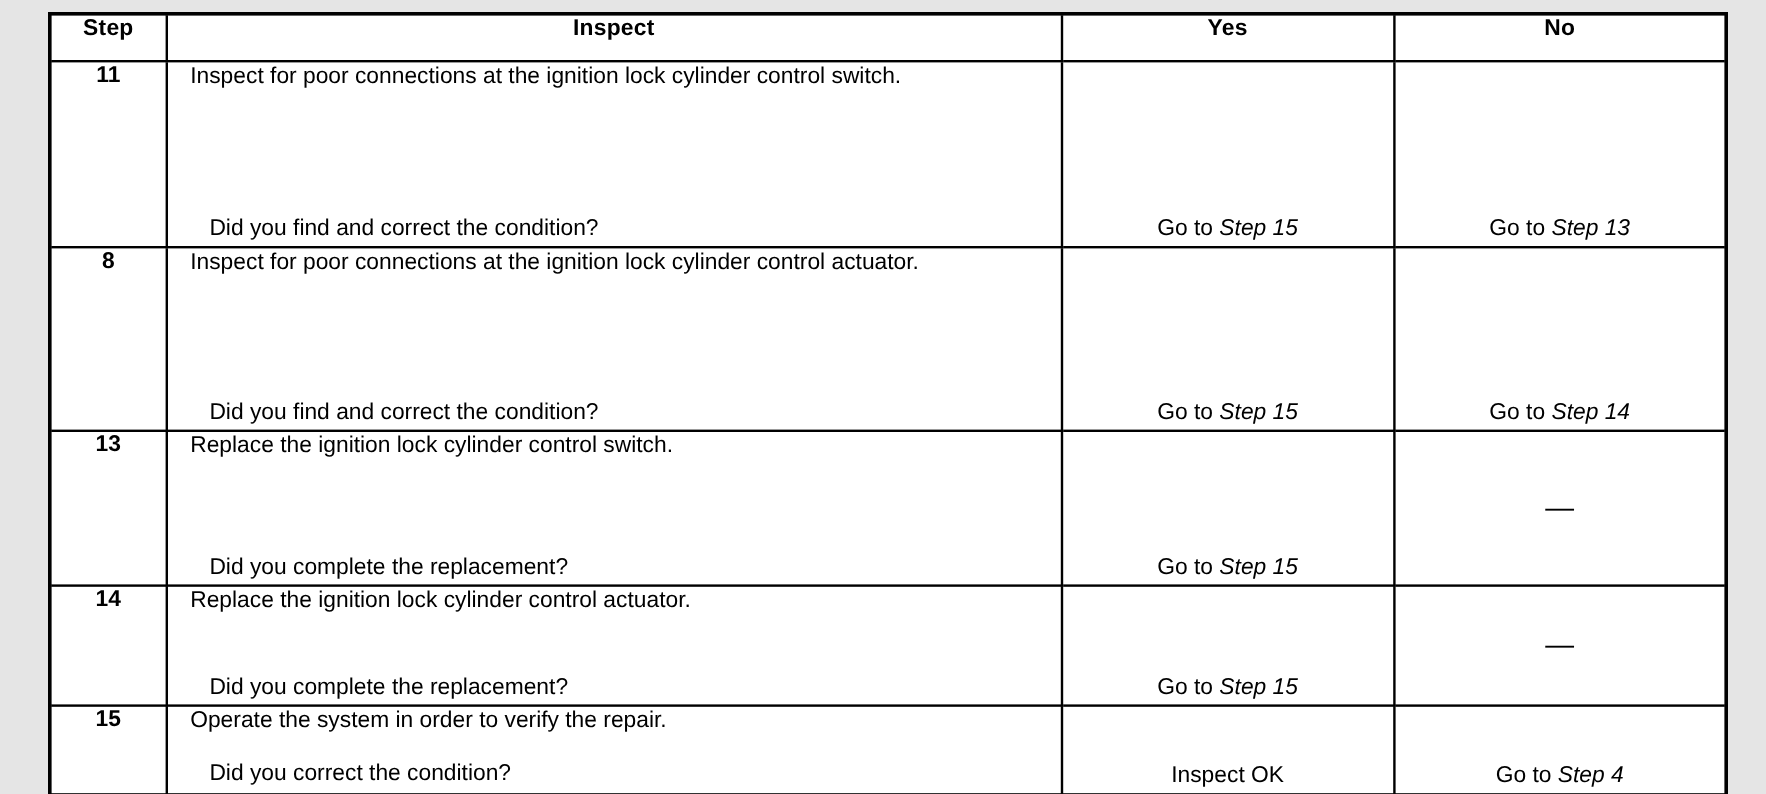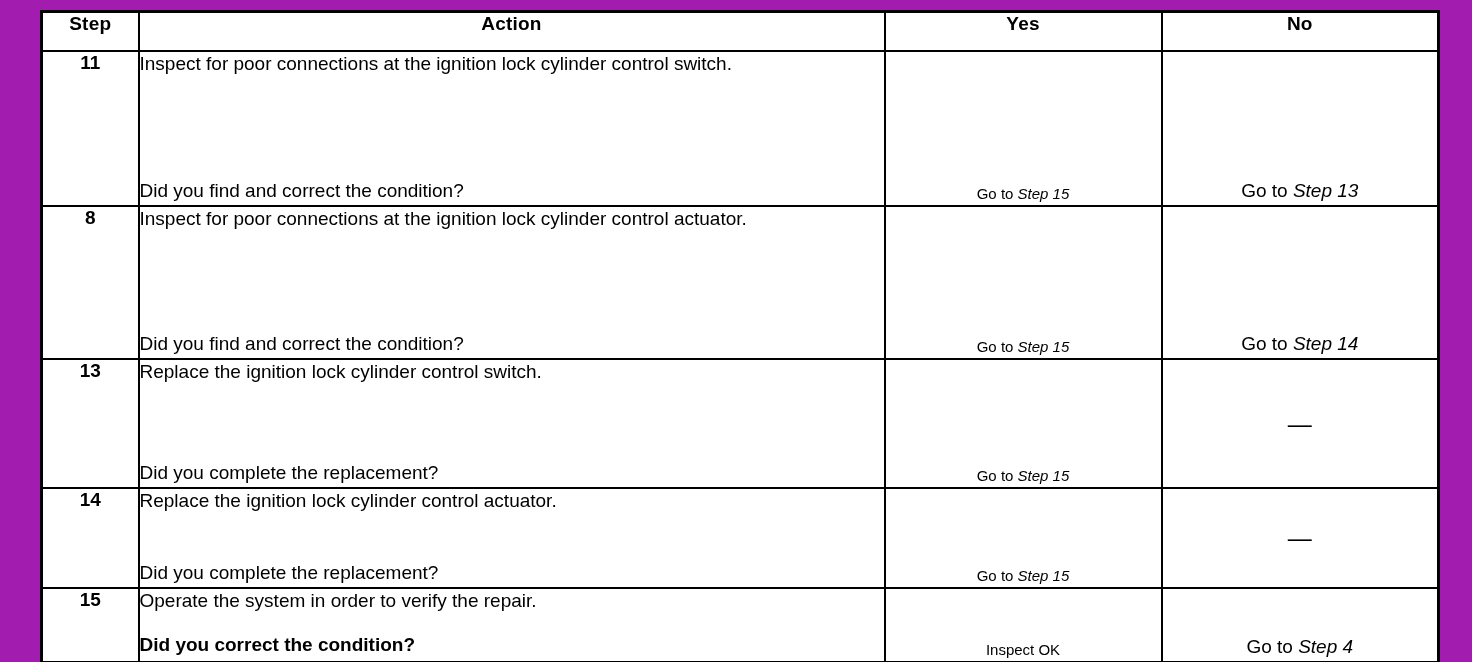"Step" #page { background: #a21caf -> #e5e5e5 }
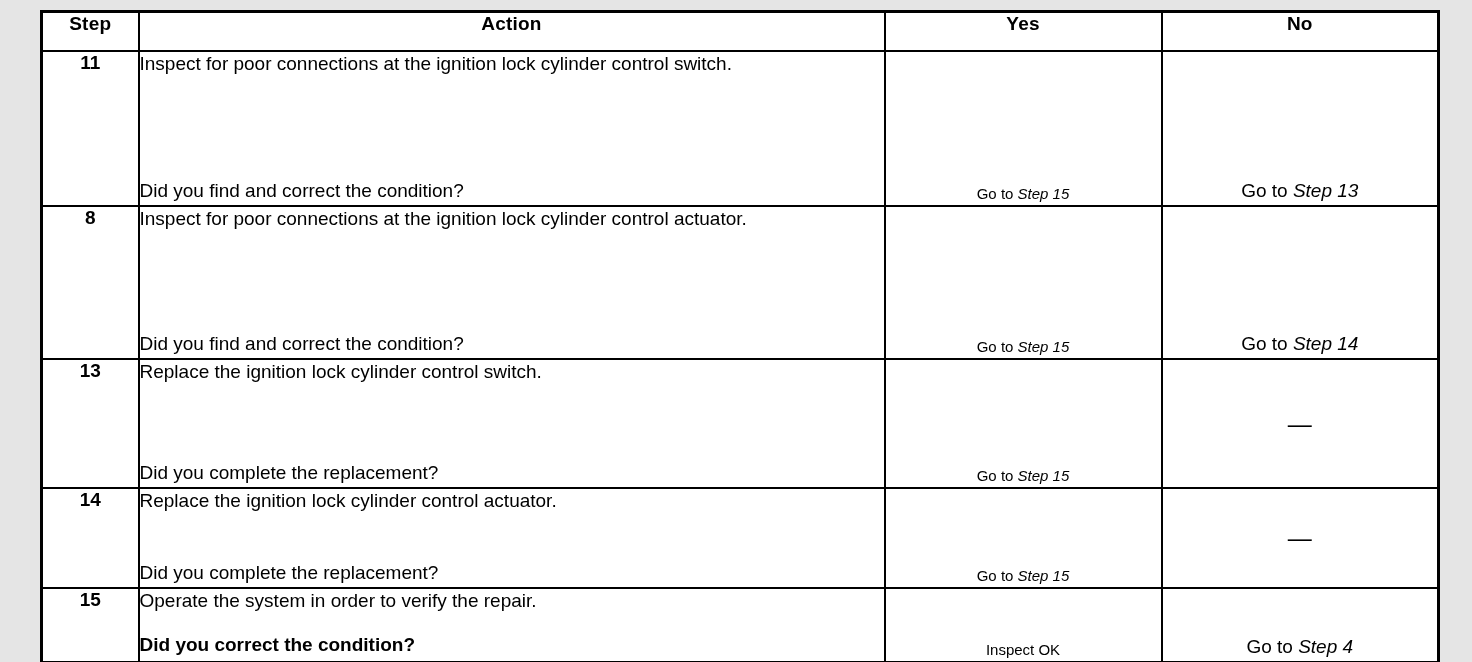"Action" th.col-action { text: Action -> Inspect }
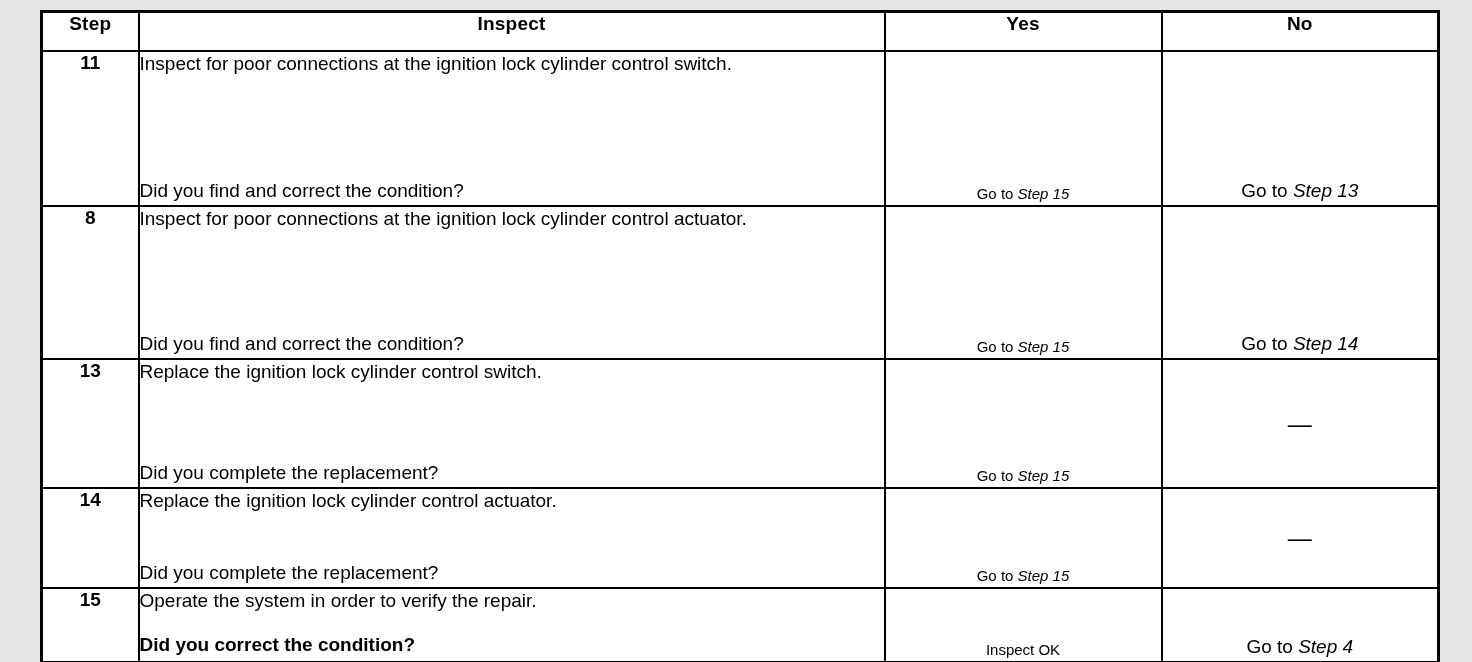"Inspect for poor connections at" .cell-stack { margin-left: none -> 19px }
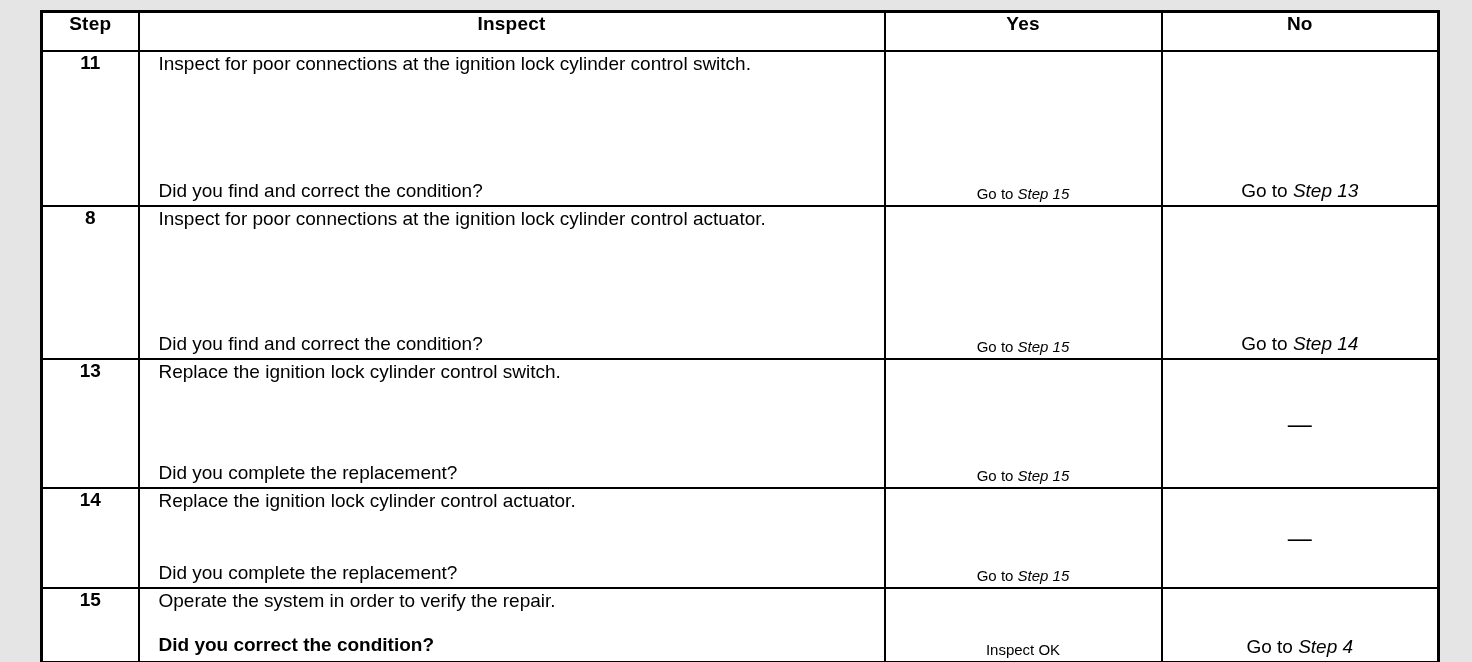"Did you find and correct" .cell-bottom { left: 0 -> 16px }
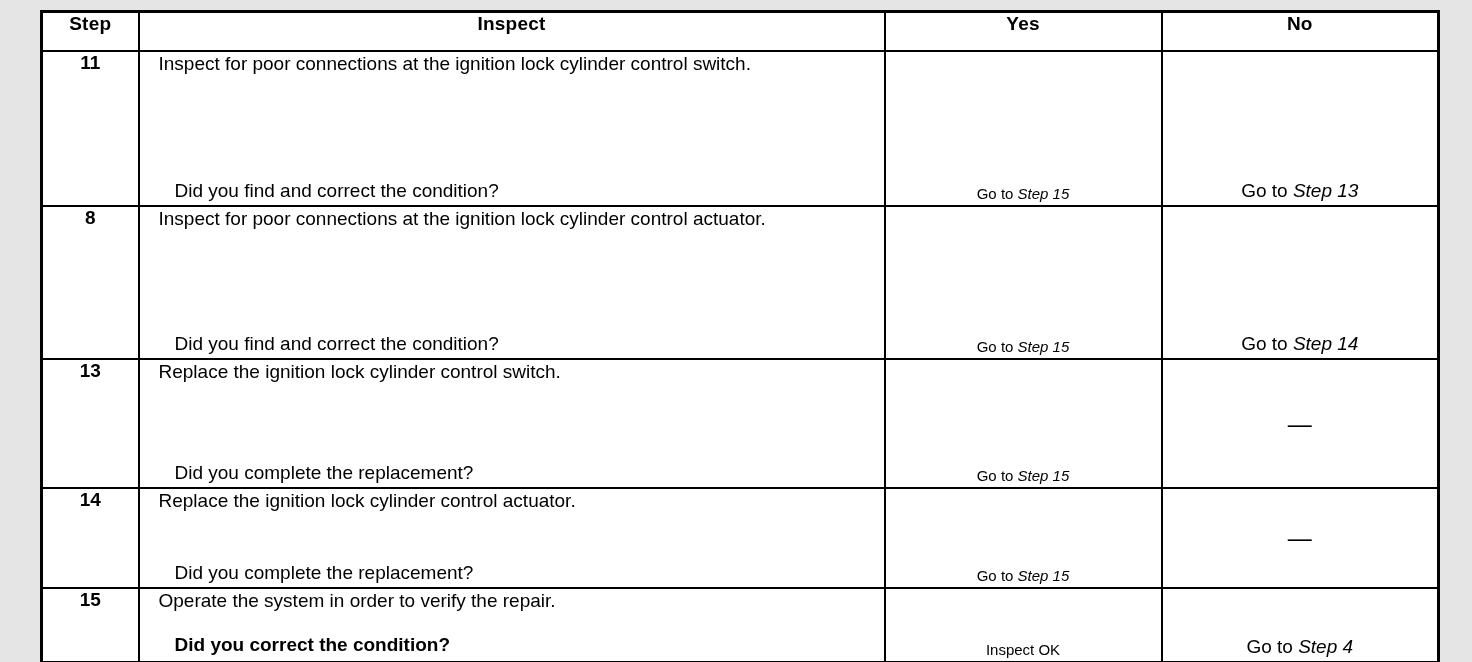"Go to Step 15" .yes-cell { font-size: 15px -> 19px }
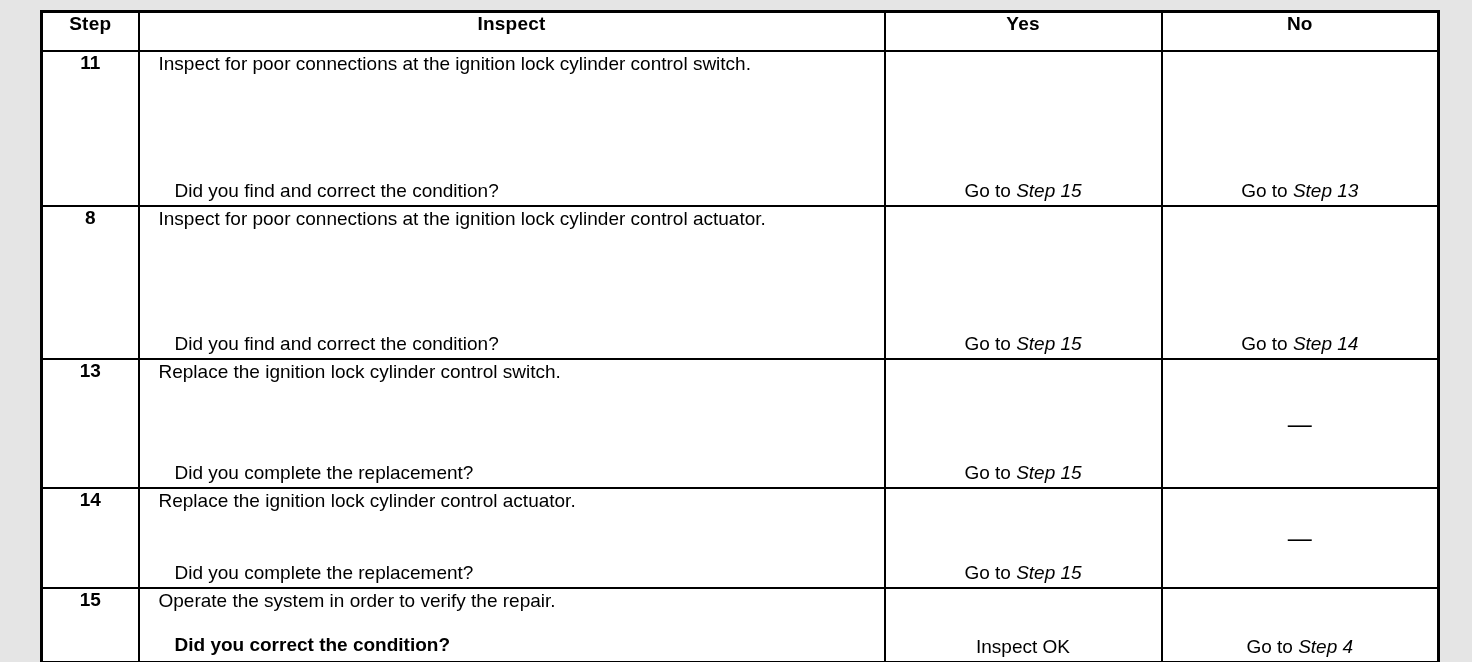"Did you correct the condition?" .r15 .cell-bottom { font-weight: bold -> none }
